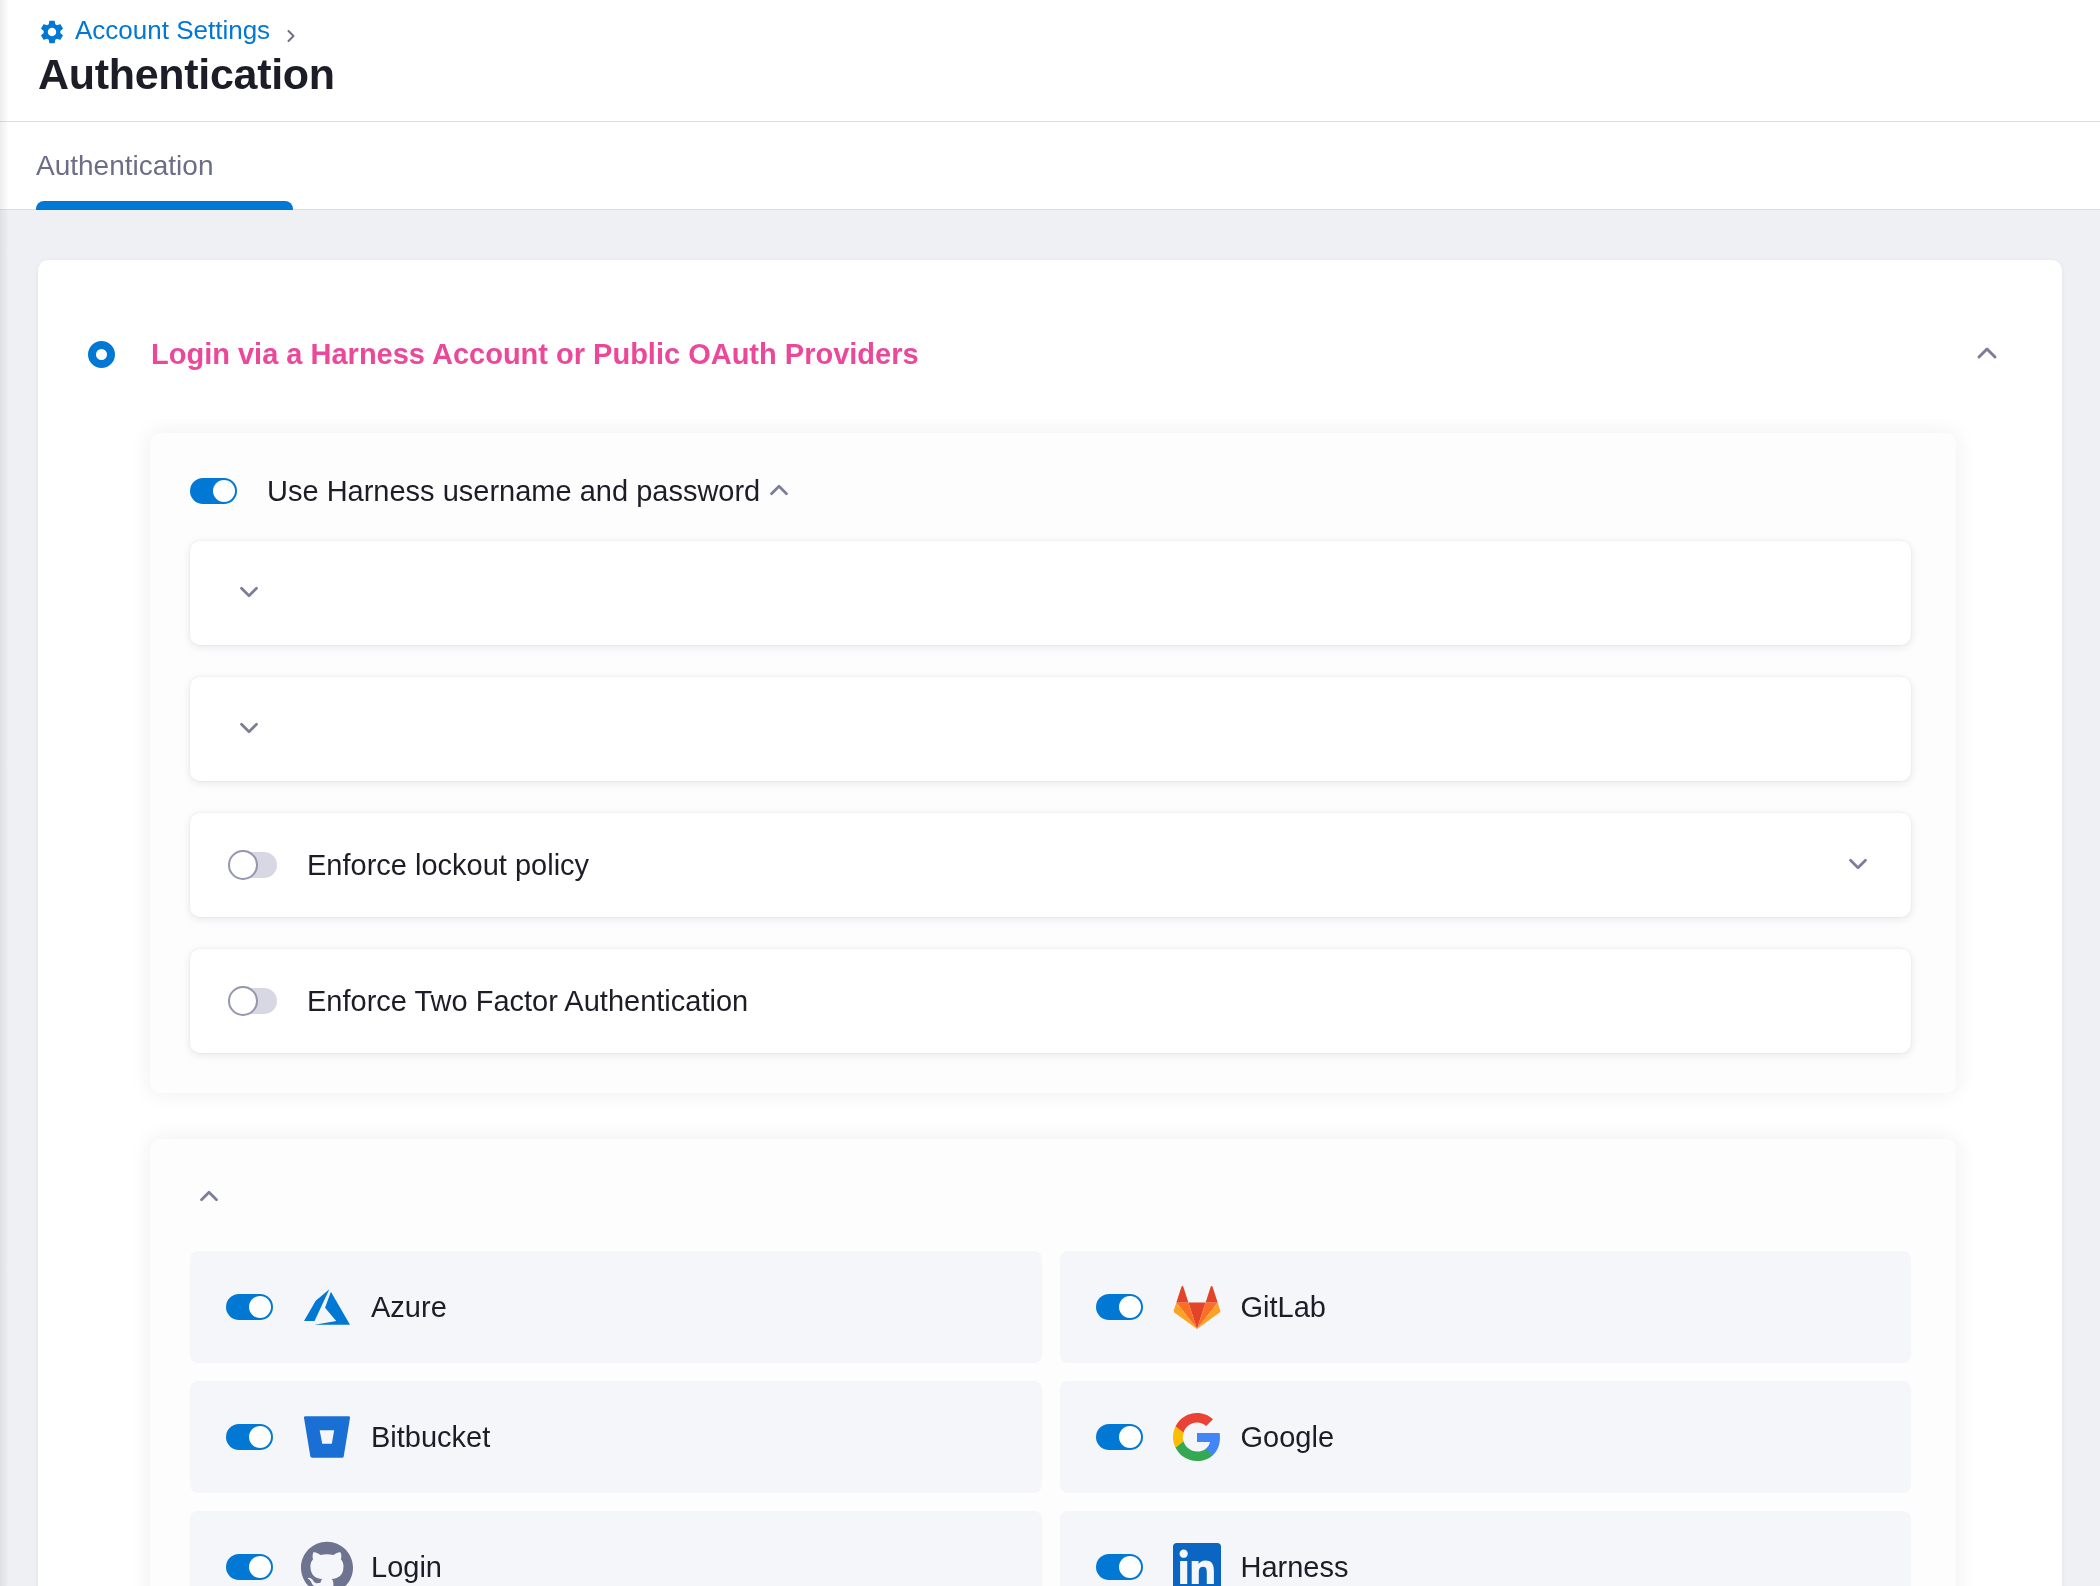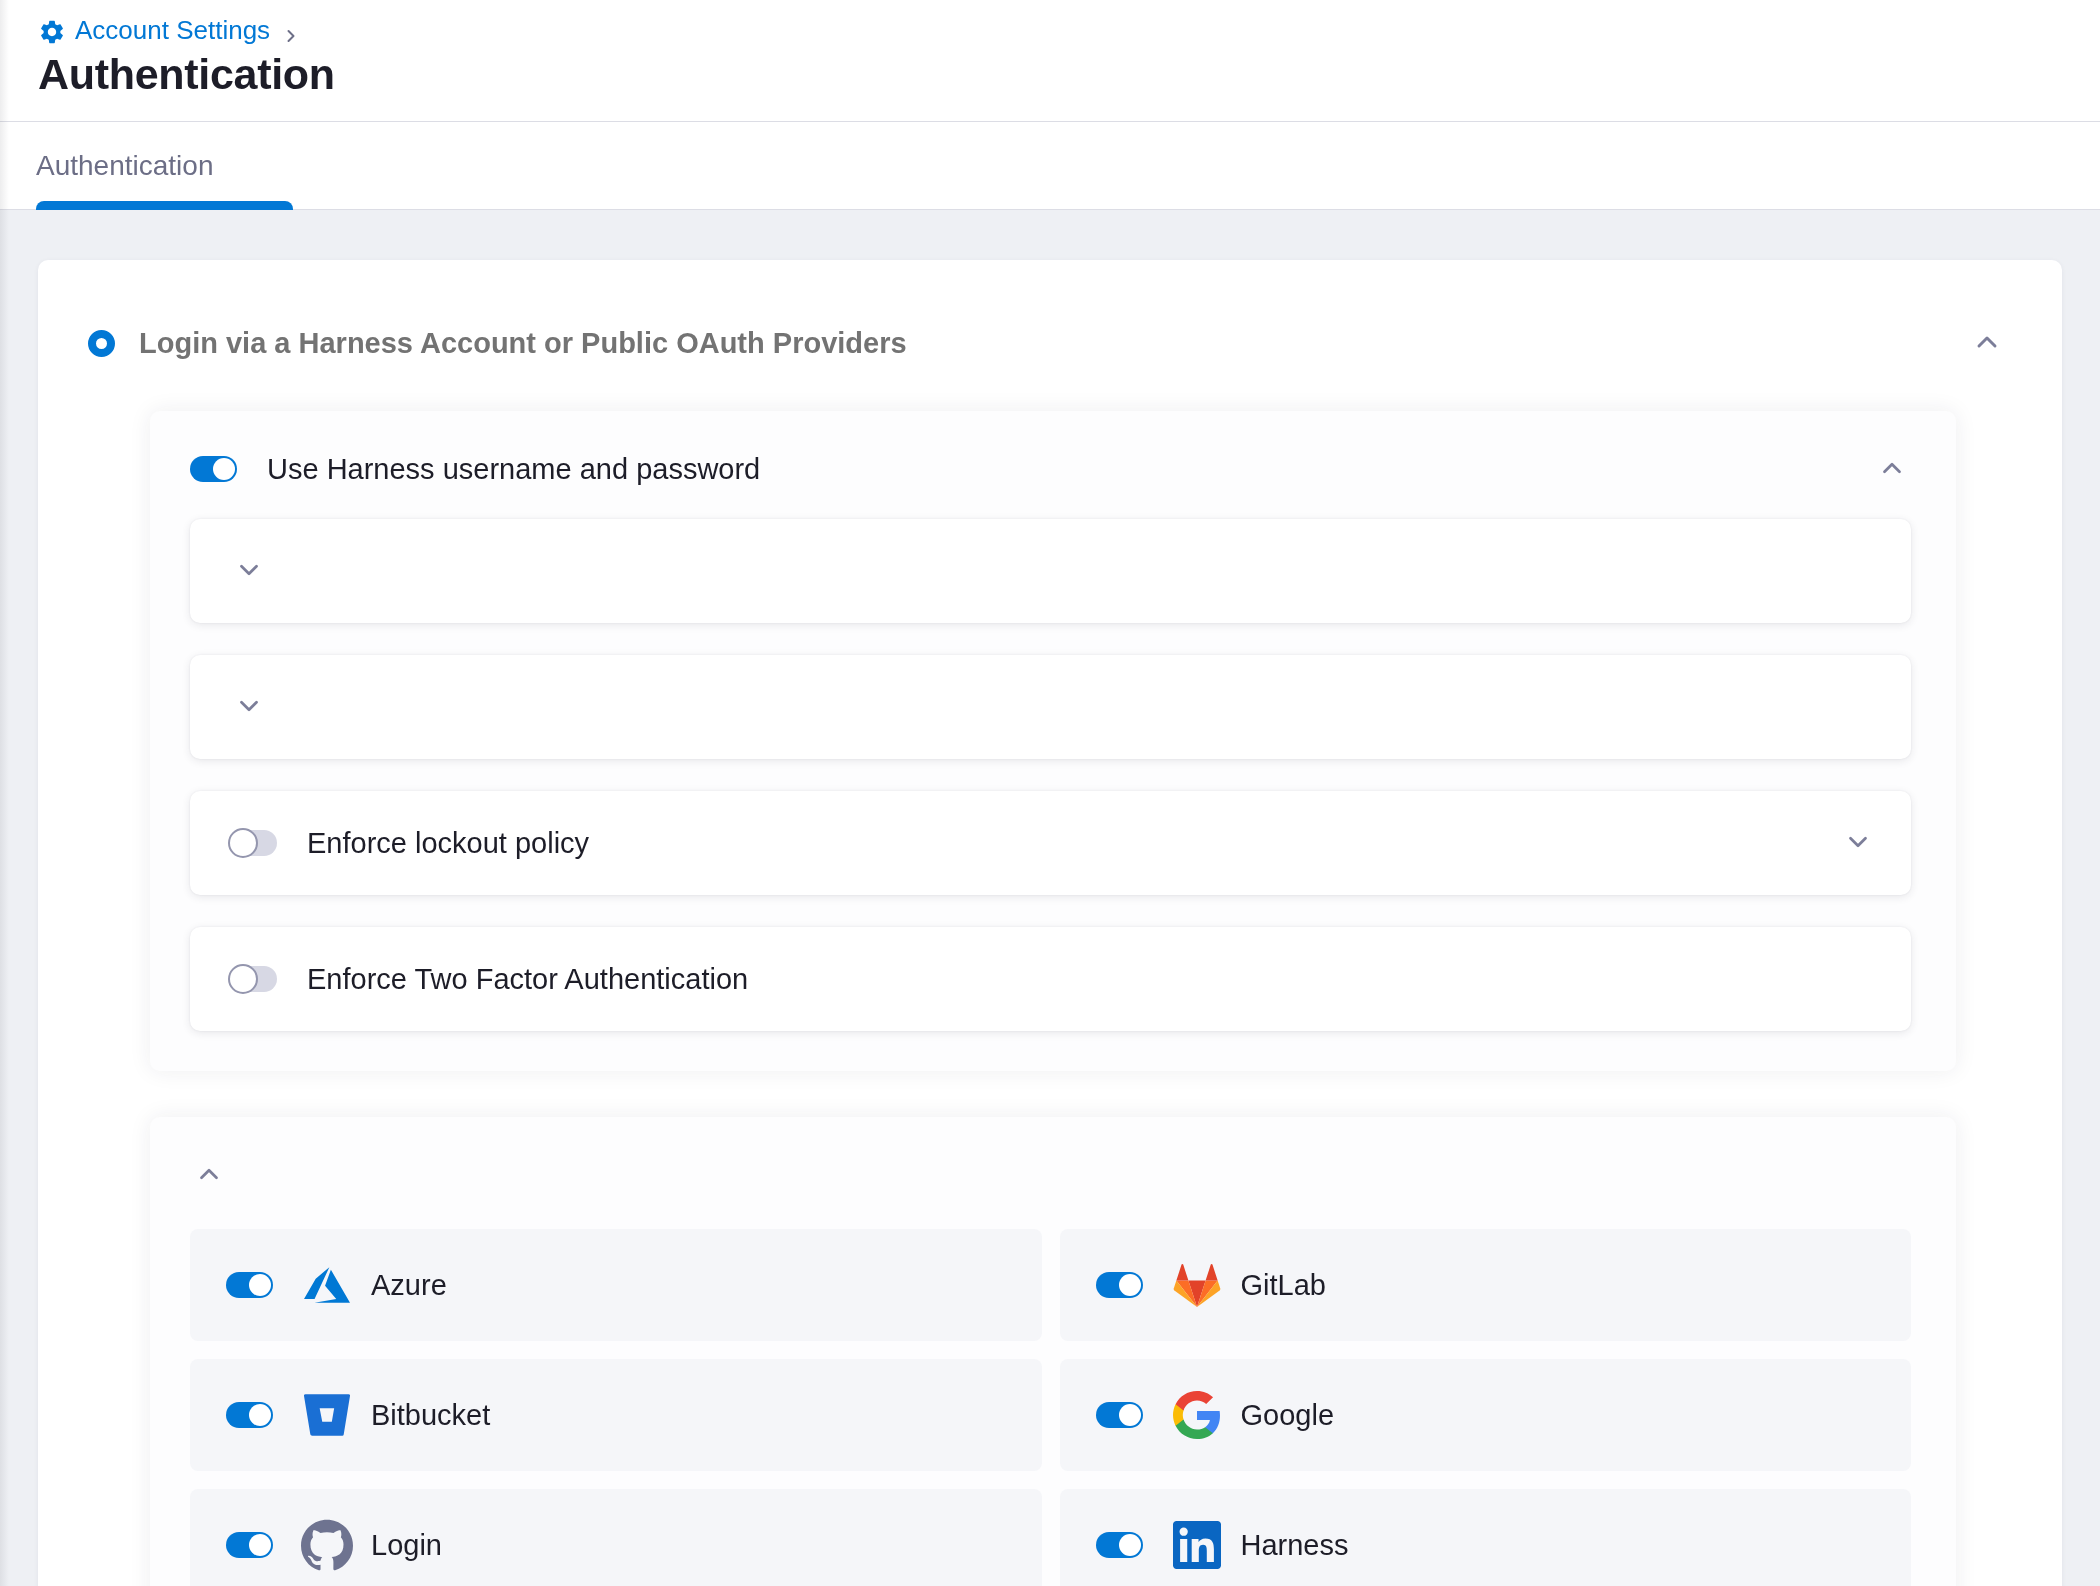"Login via a Harness Account" .section-title { color: #737373 -> #ec4899; margin: 4px -> 16px }
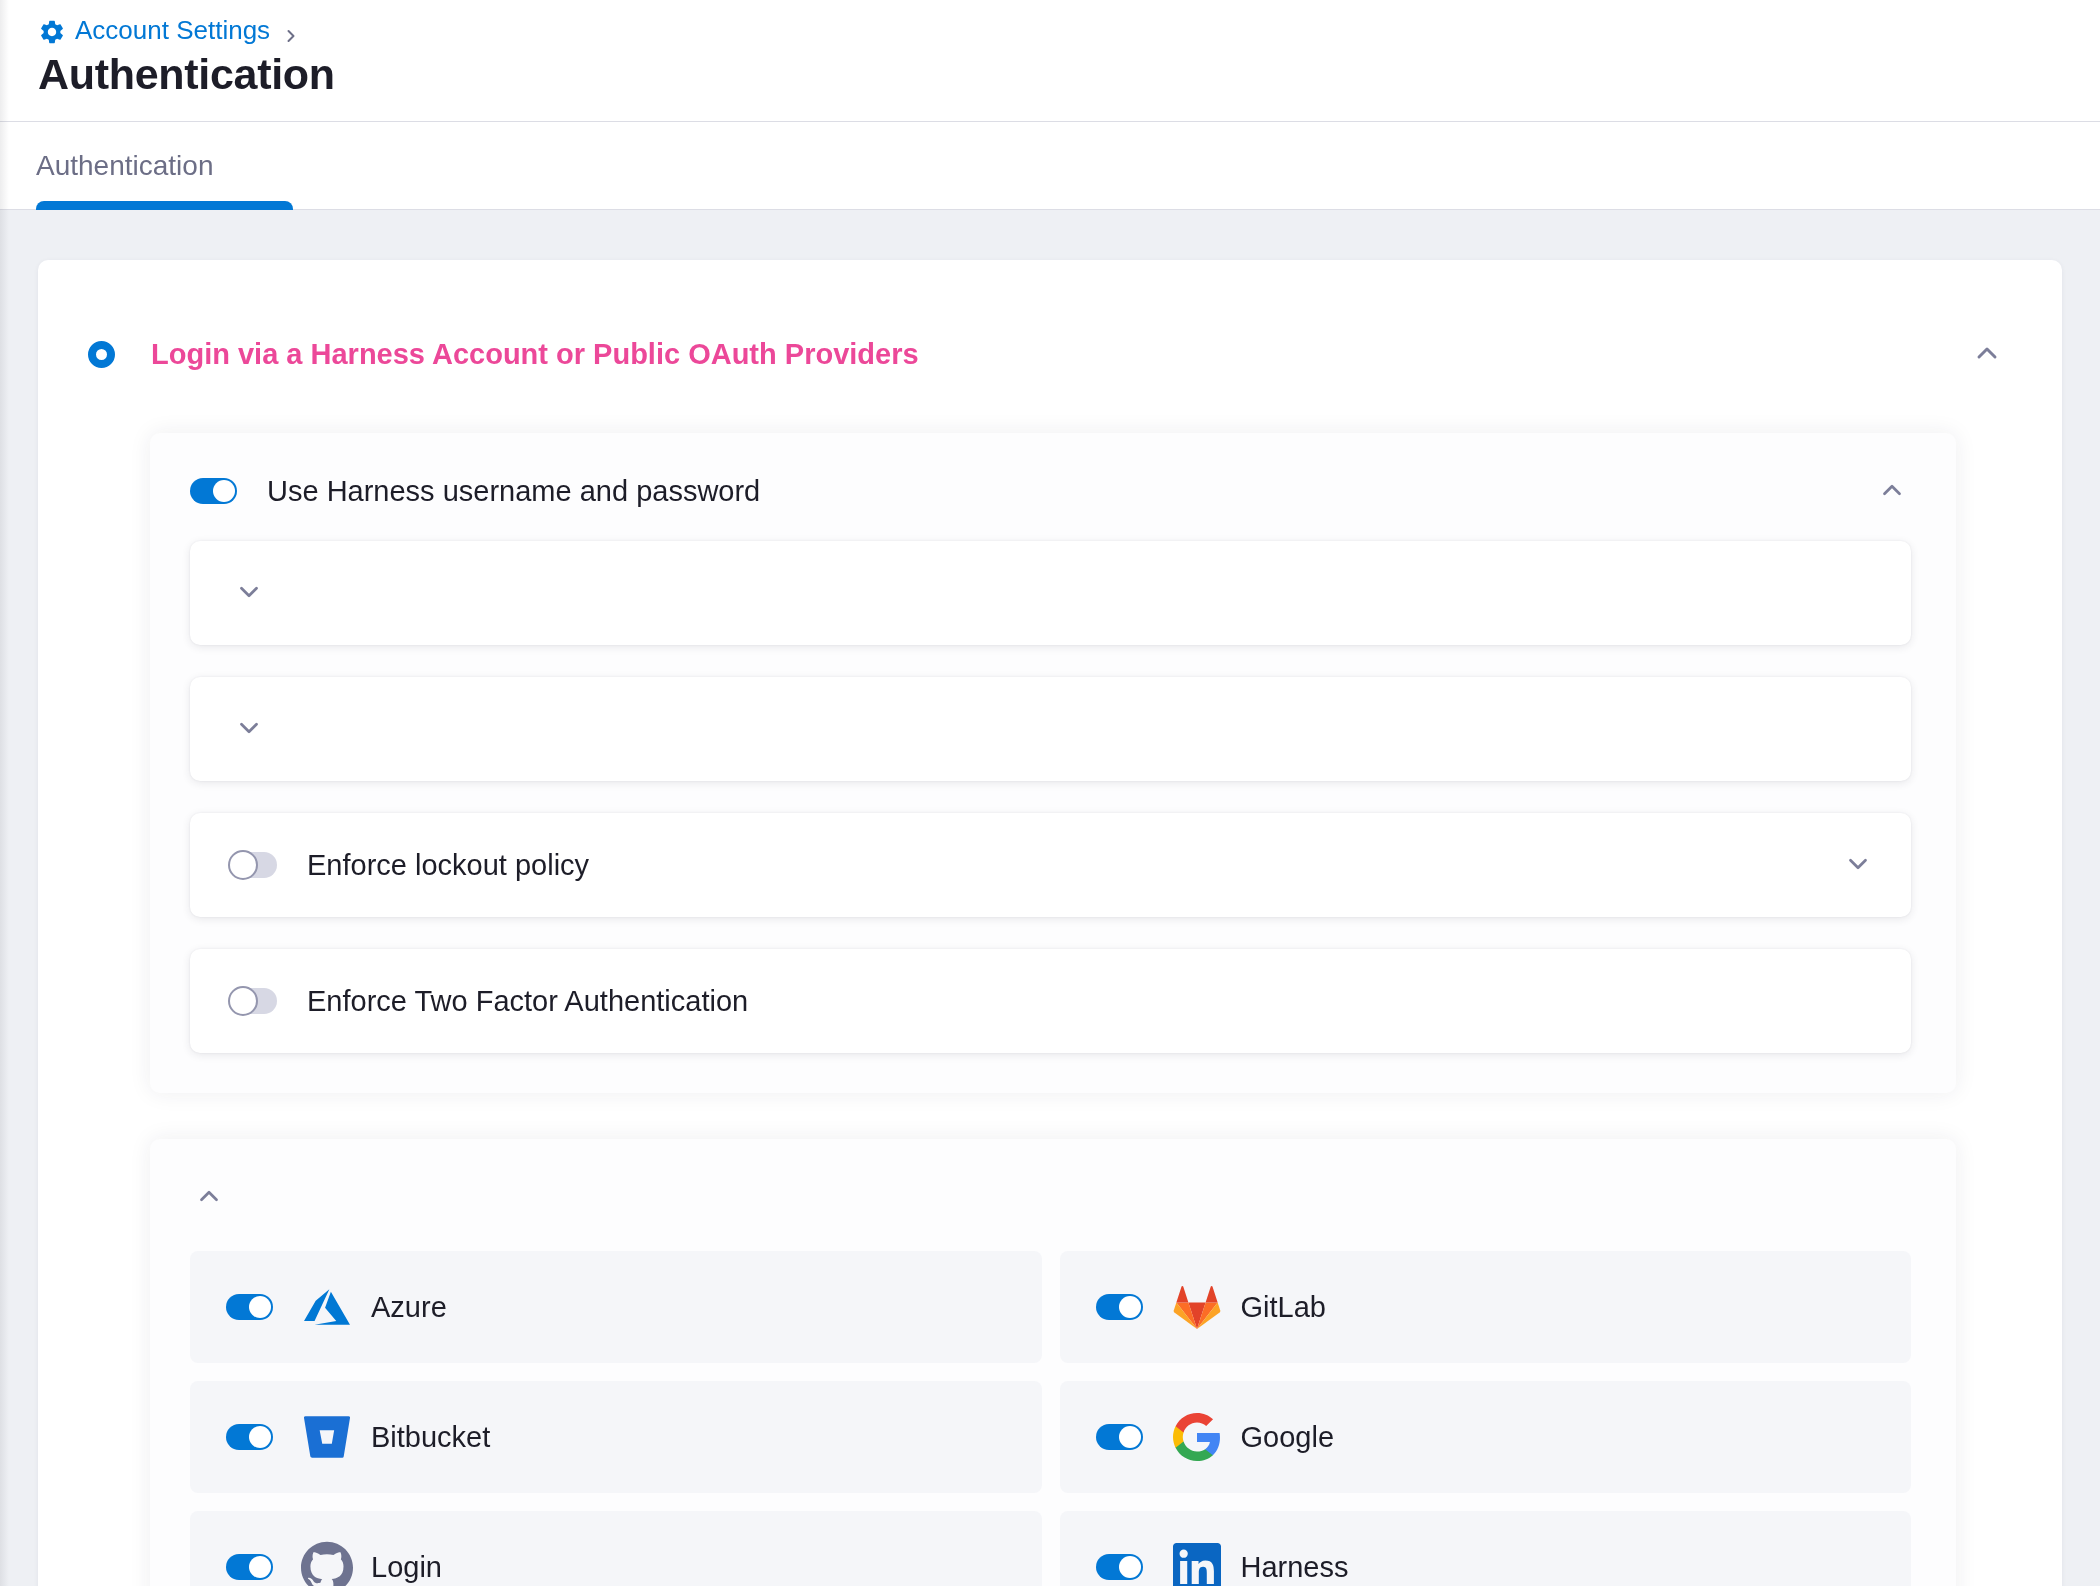"Use Harness username and password" .nested-head { justify-content: space-between -> none }
